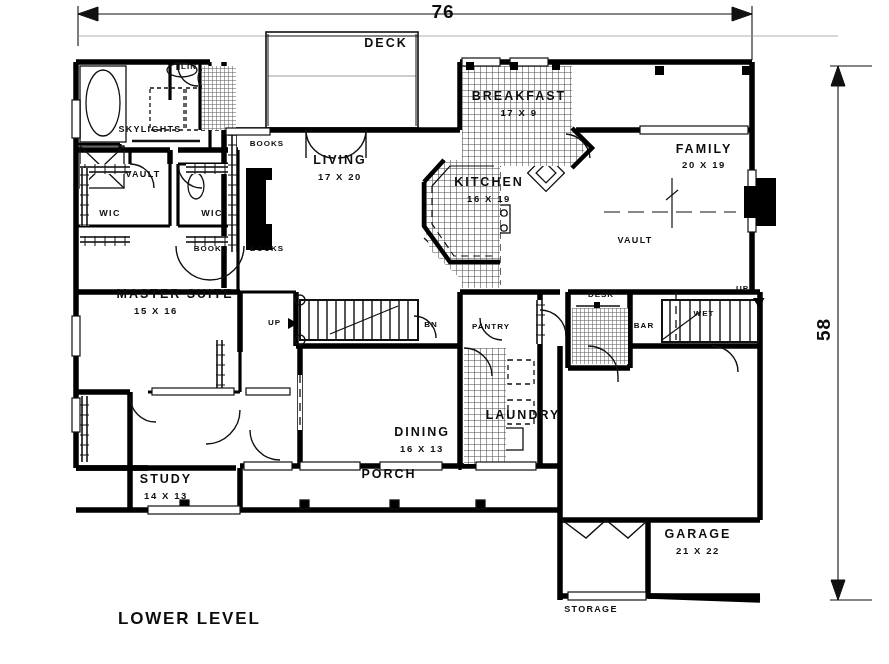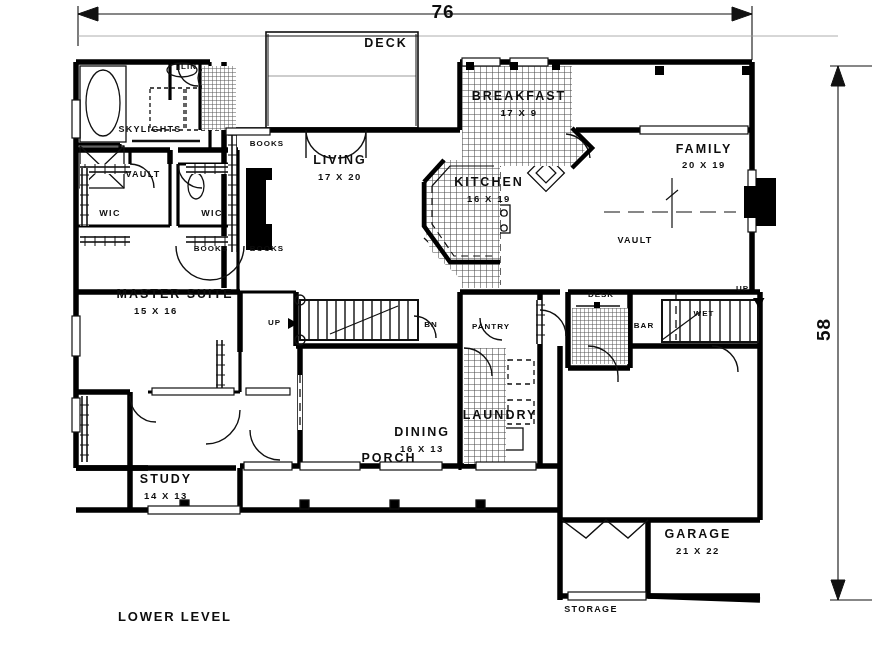"LAUNDRY" div.lbl { left: 500px -> 523px }
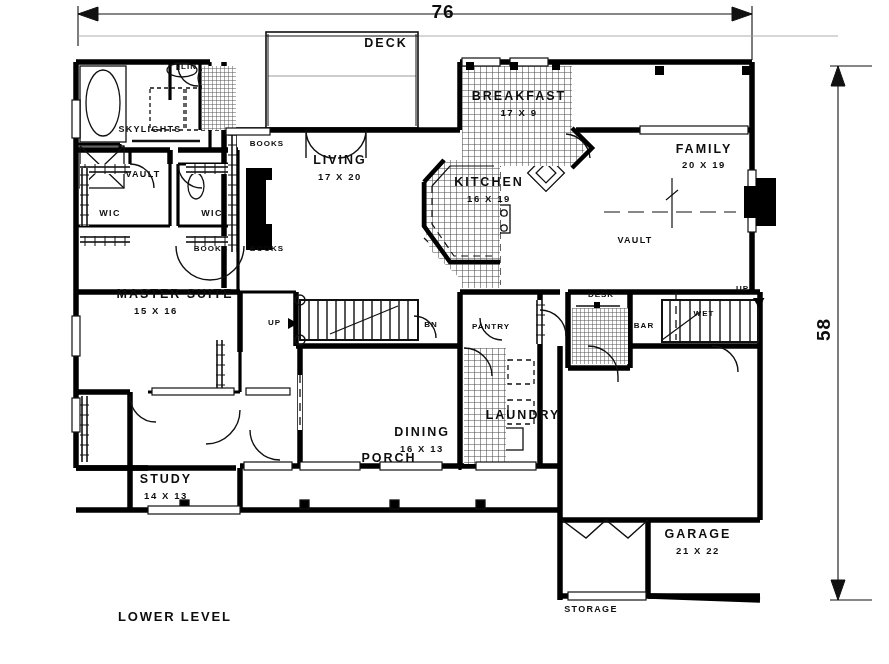"PORCH" div.lbl { top: 452px -> 468px }
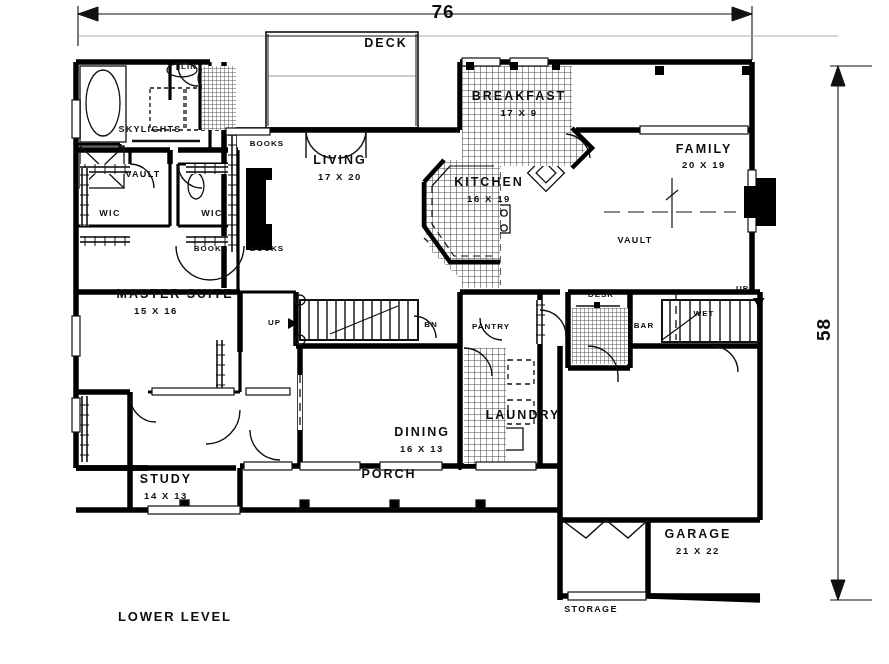"LOWER LEVEL" .lbl.title { font-size: 13px -> 17px }
